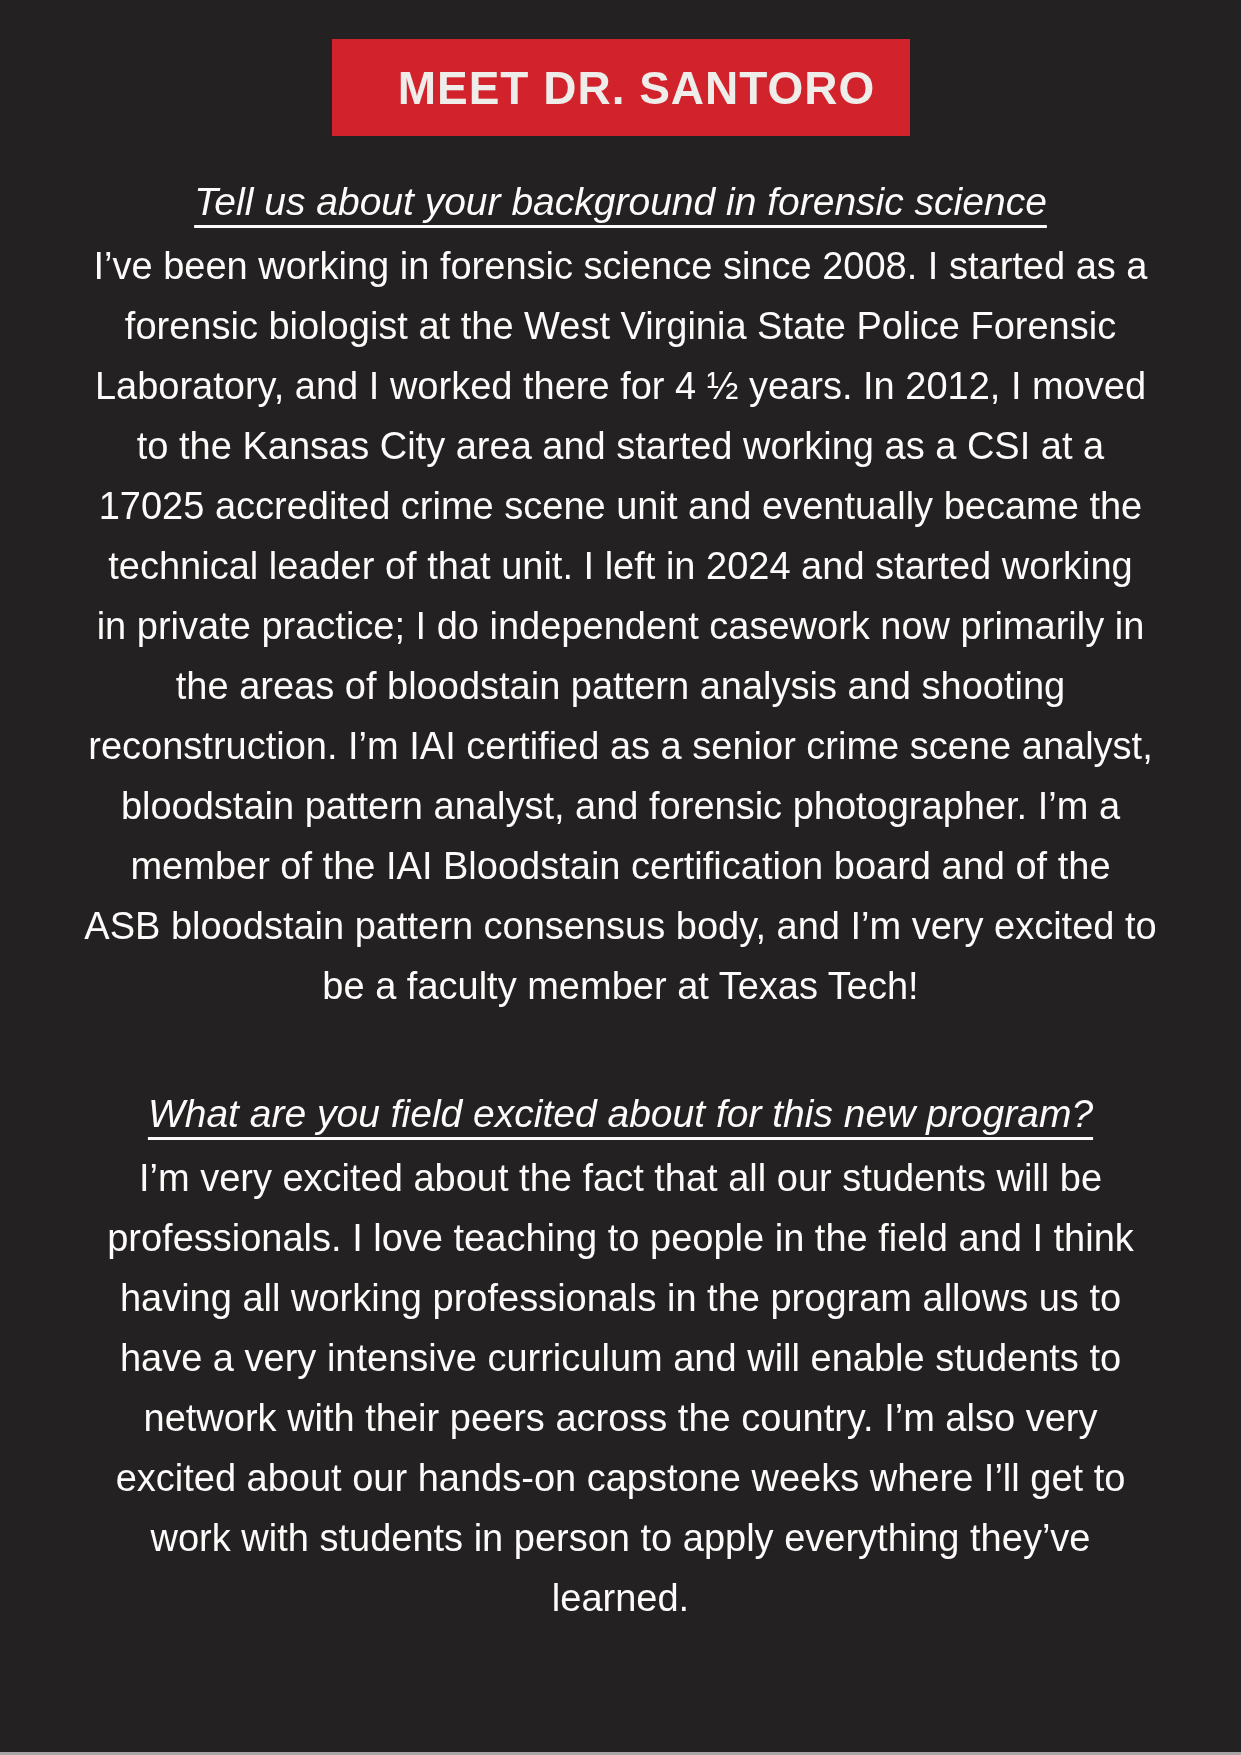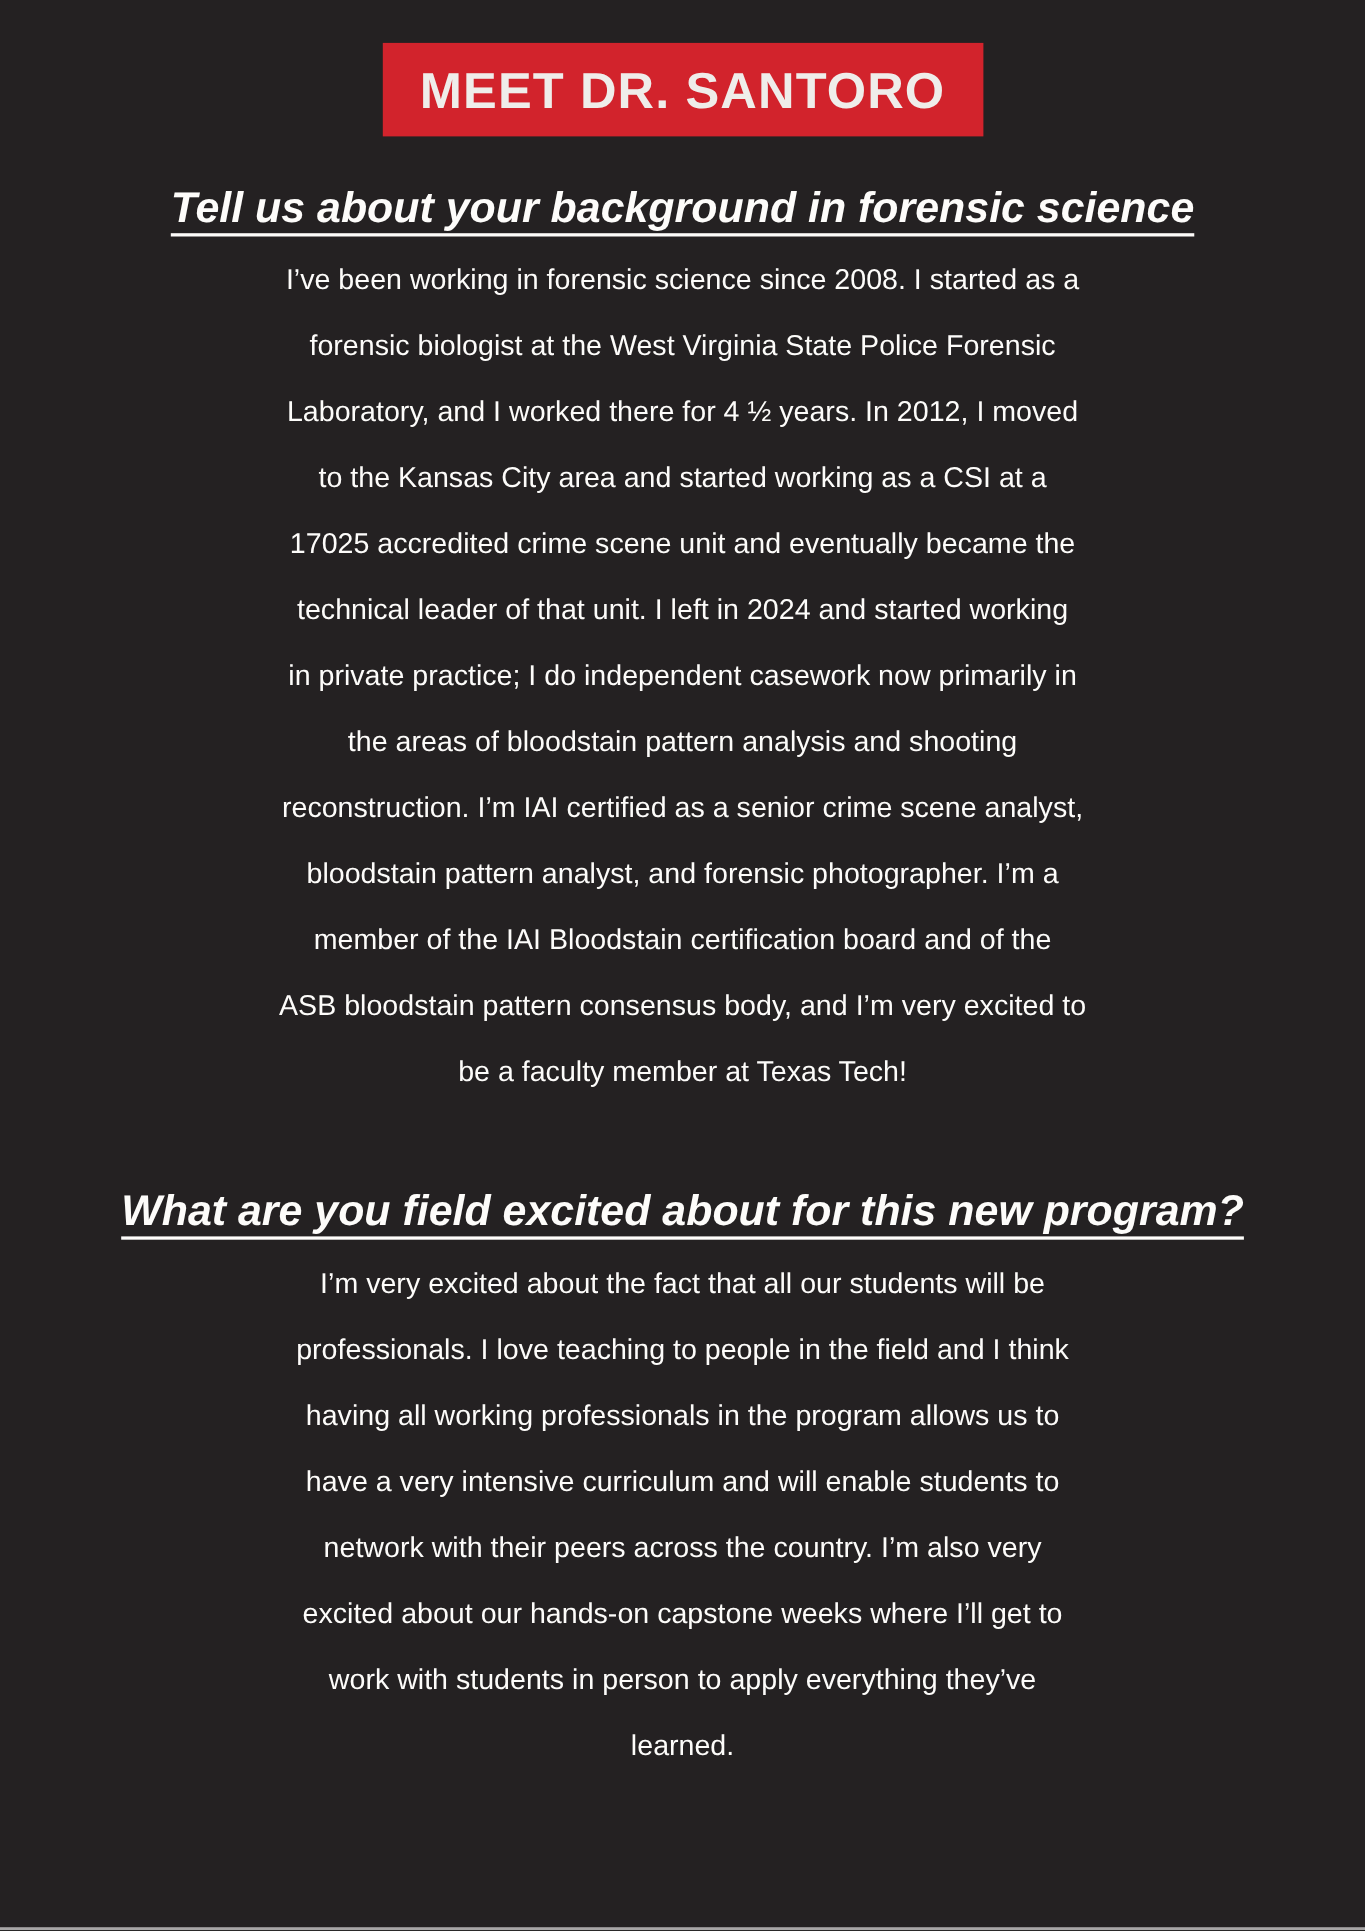"MEET DR. SANTORO" .banner { height: 85px -> 97px; padding-left: none -> 32px }
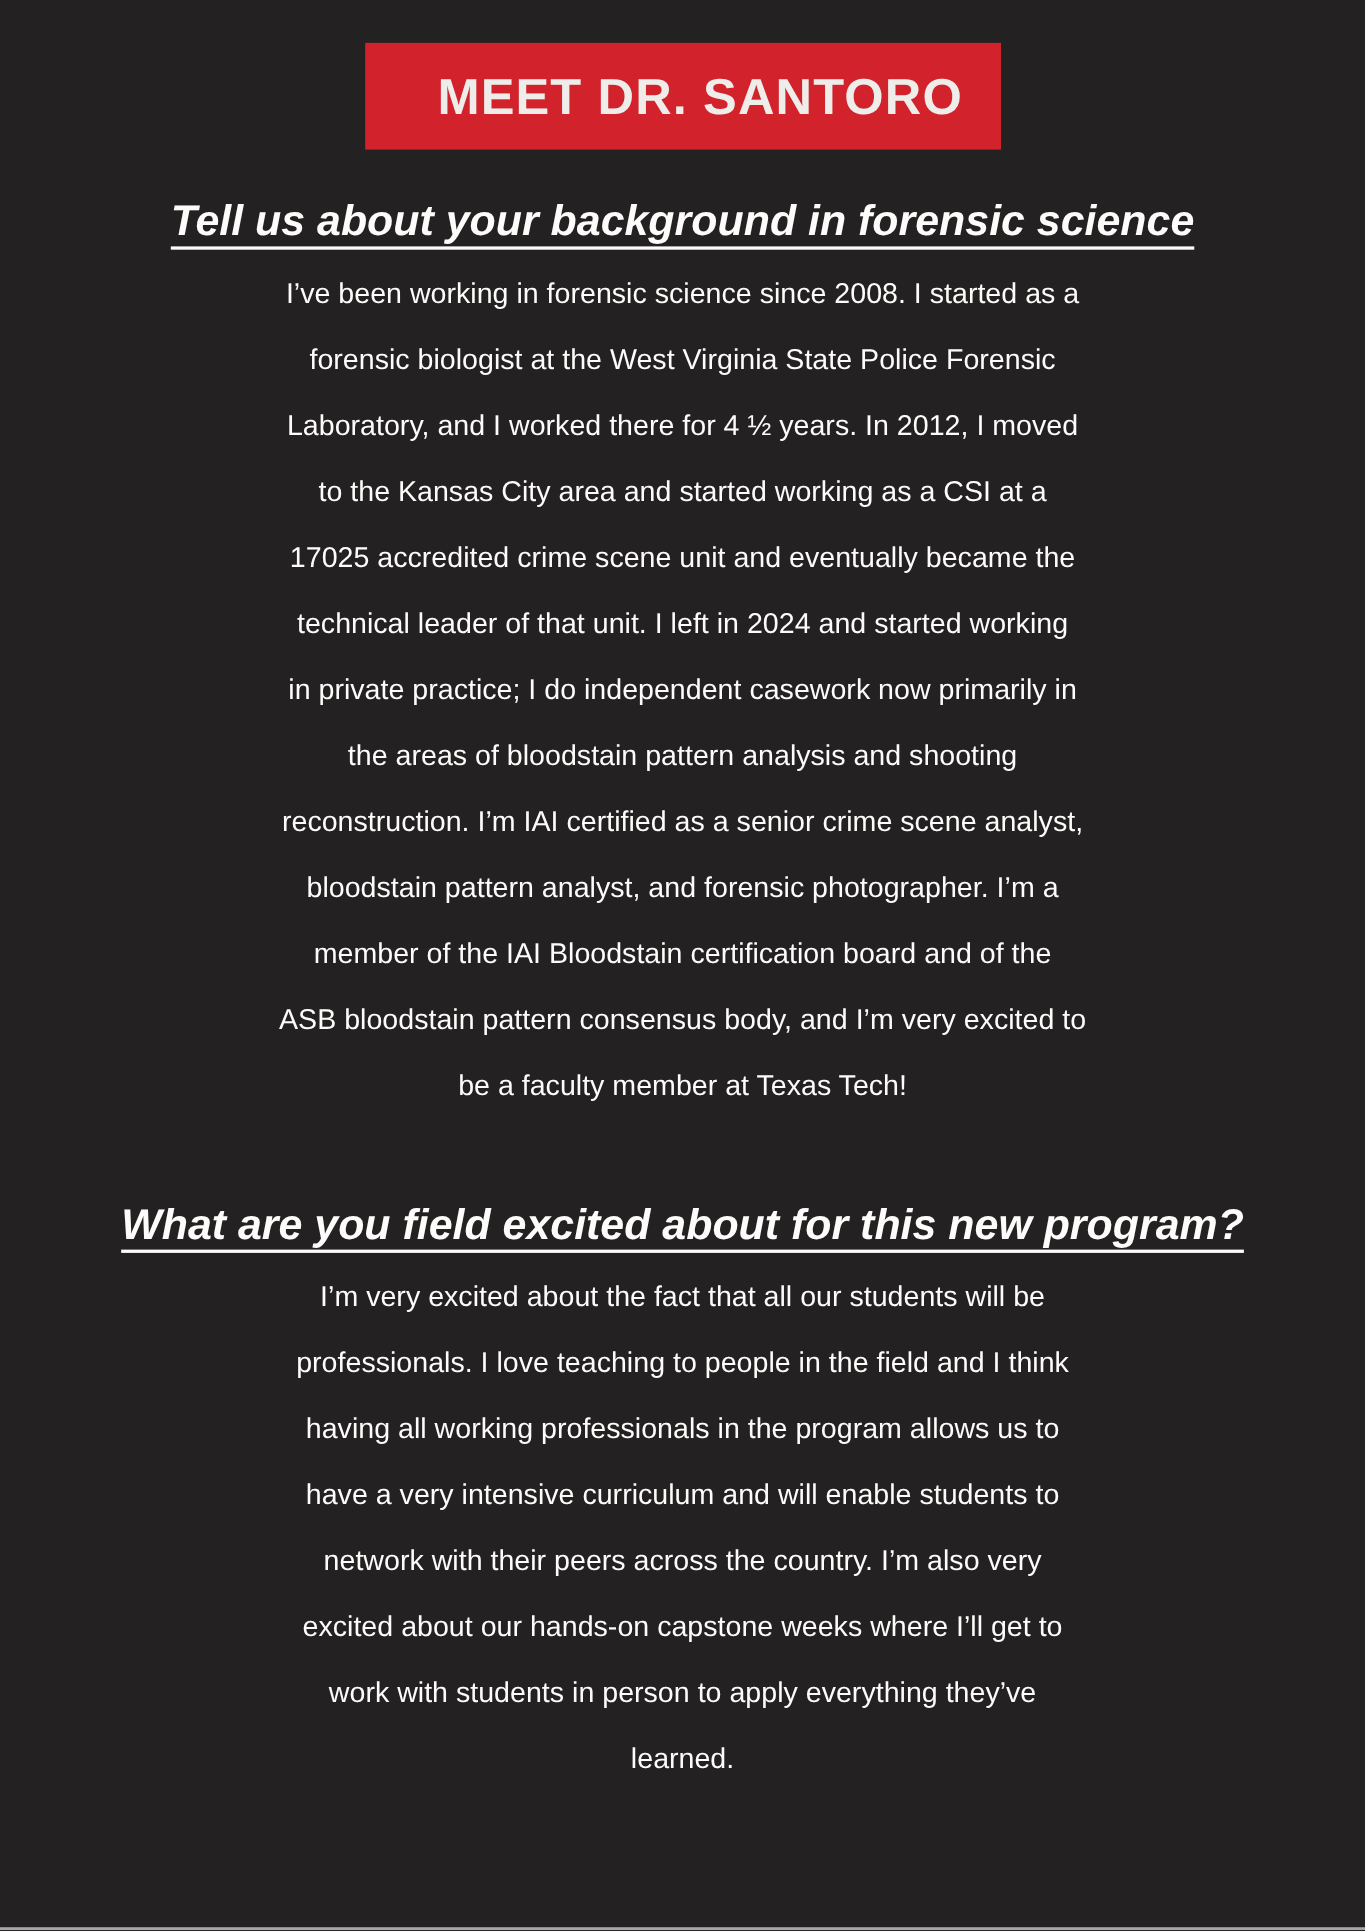"Tell us about your background" .question { font-weight: 700 -> 400 }
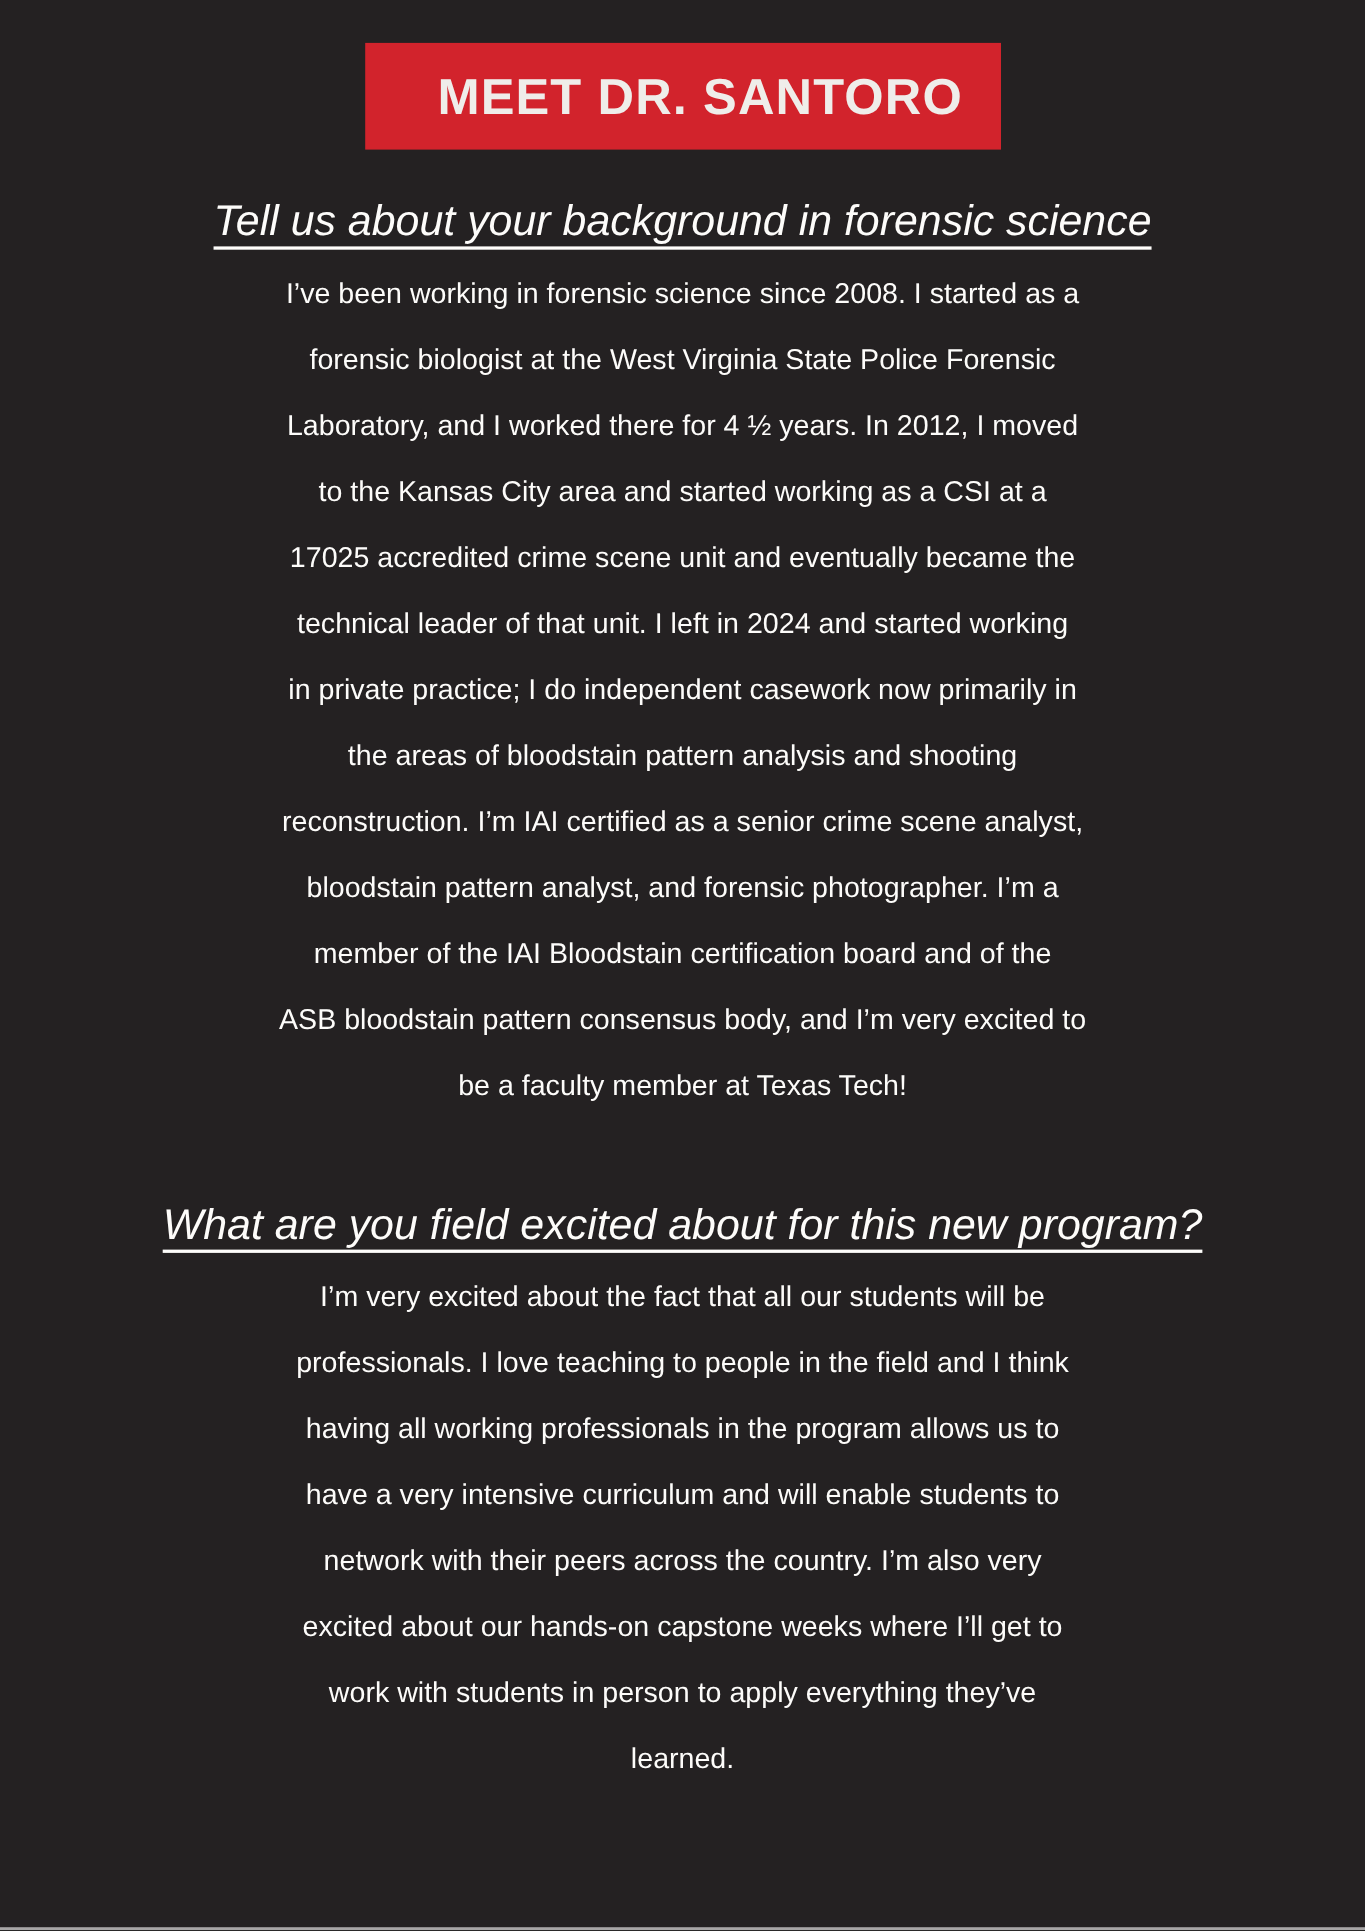"I’ve been working in forensic" .answer { font-size: 26px -> 38px }
